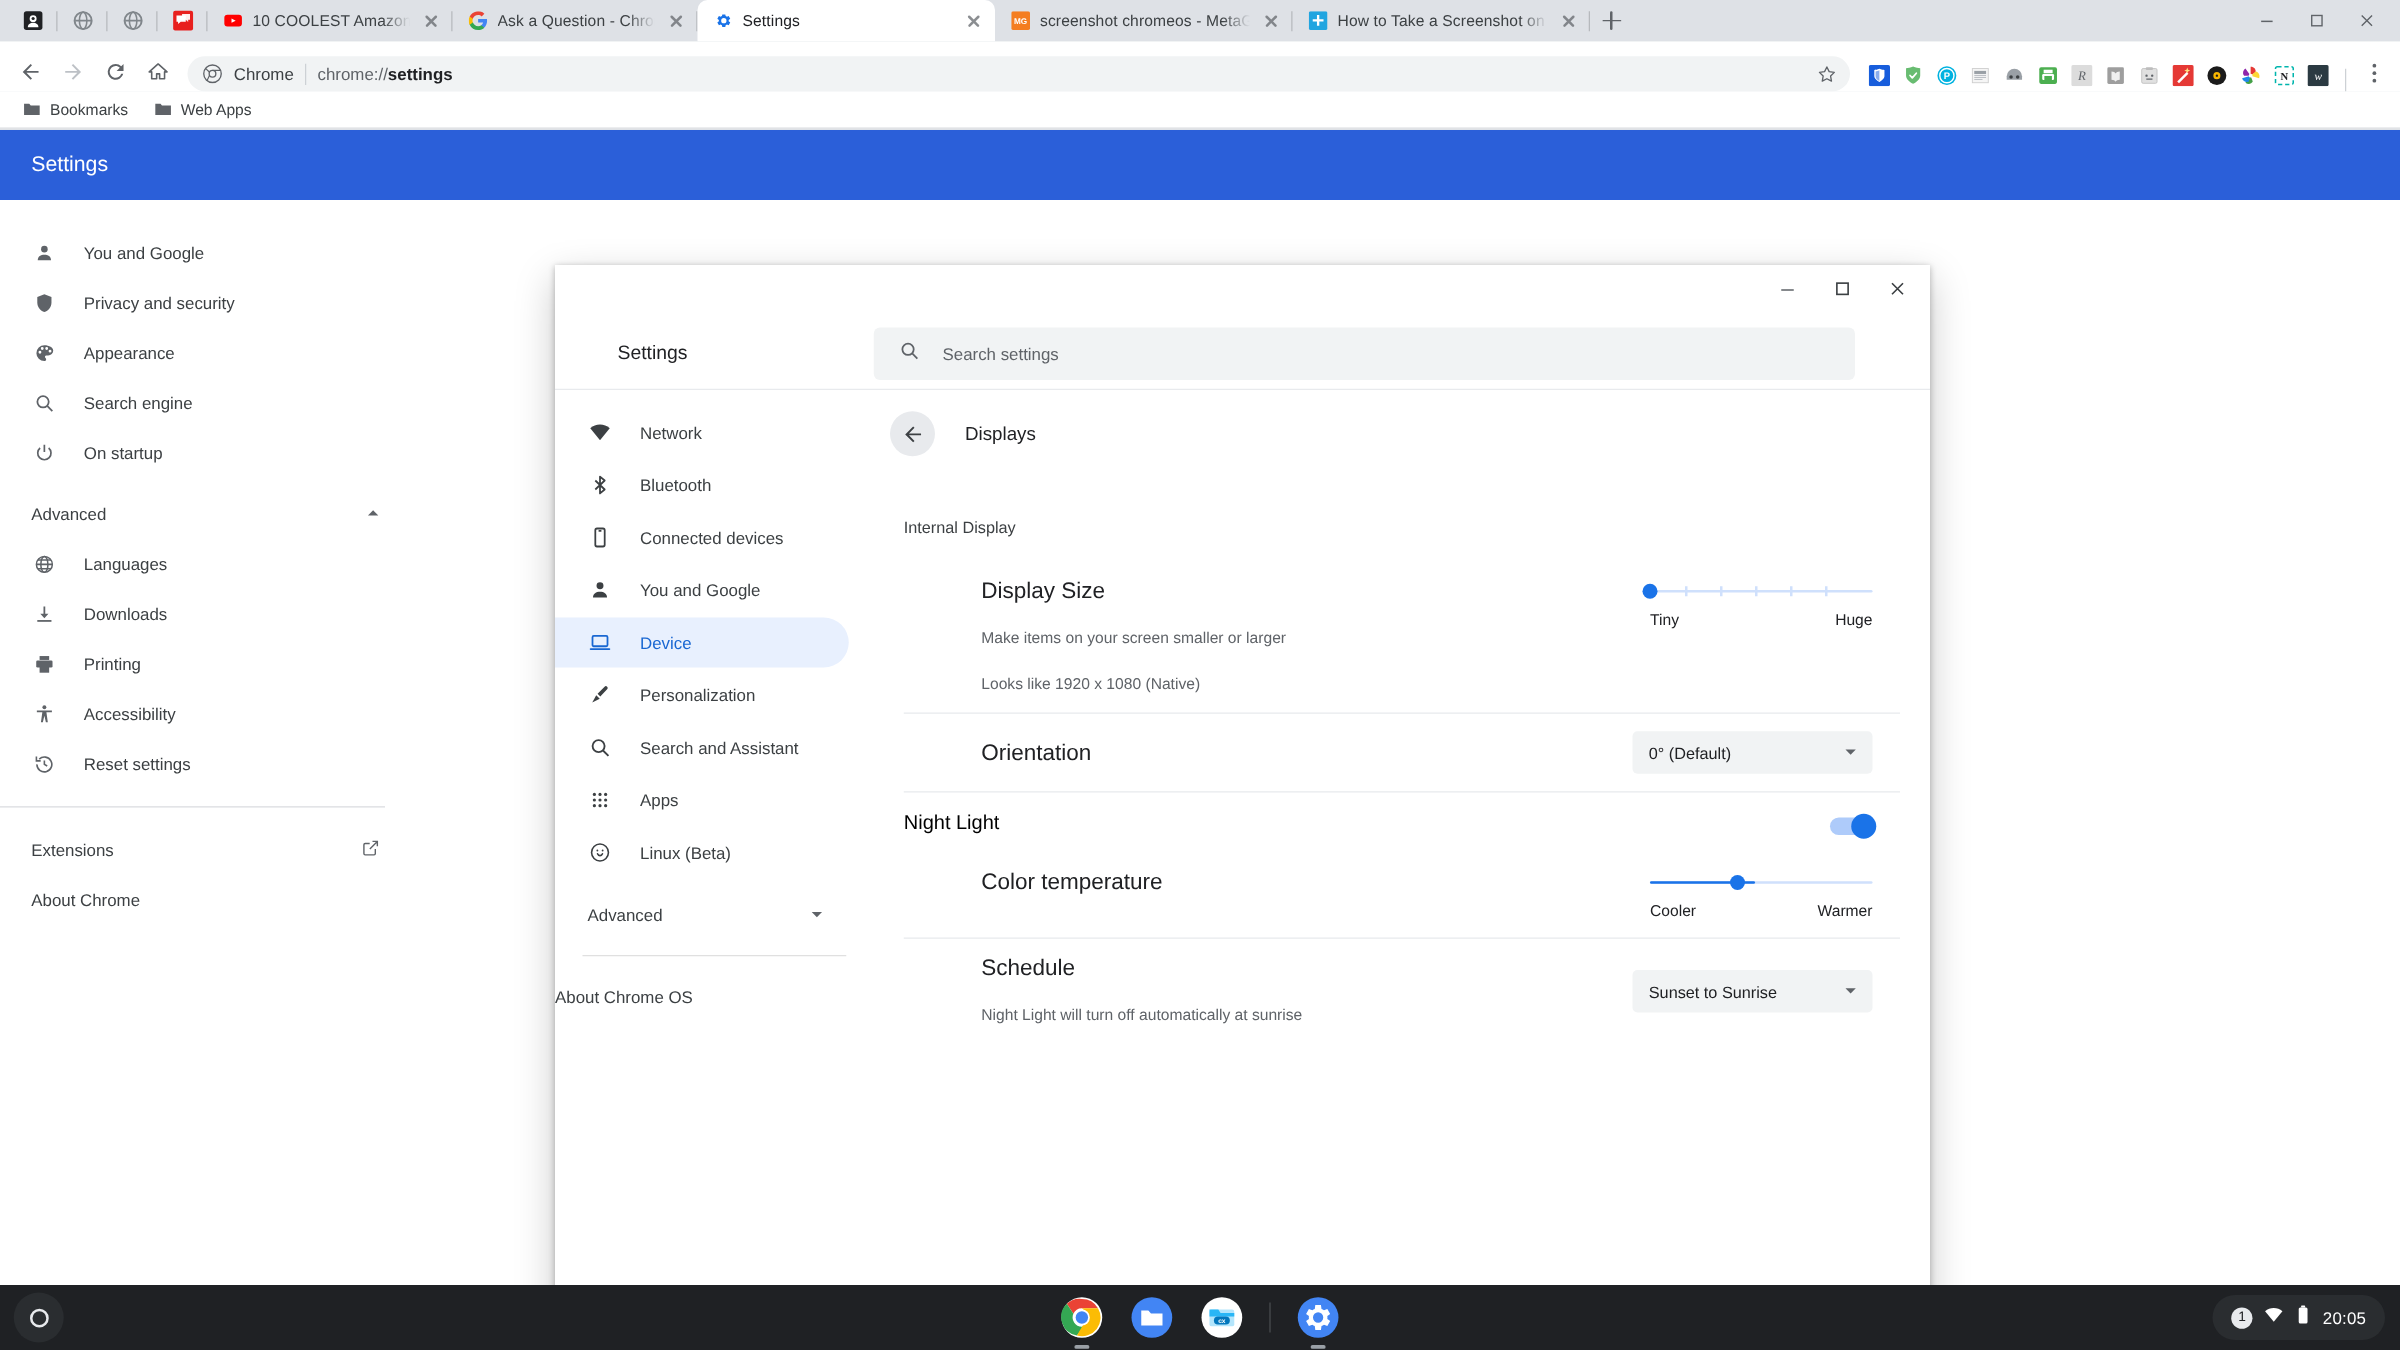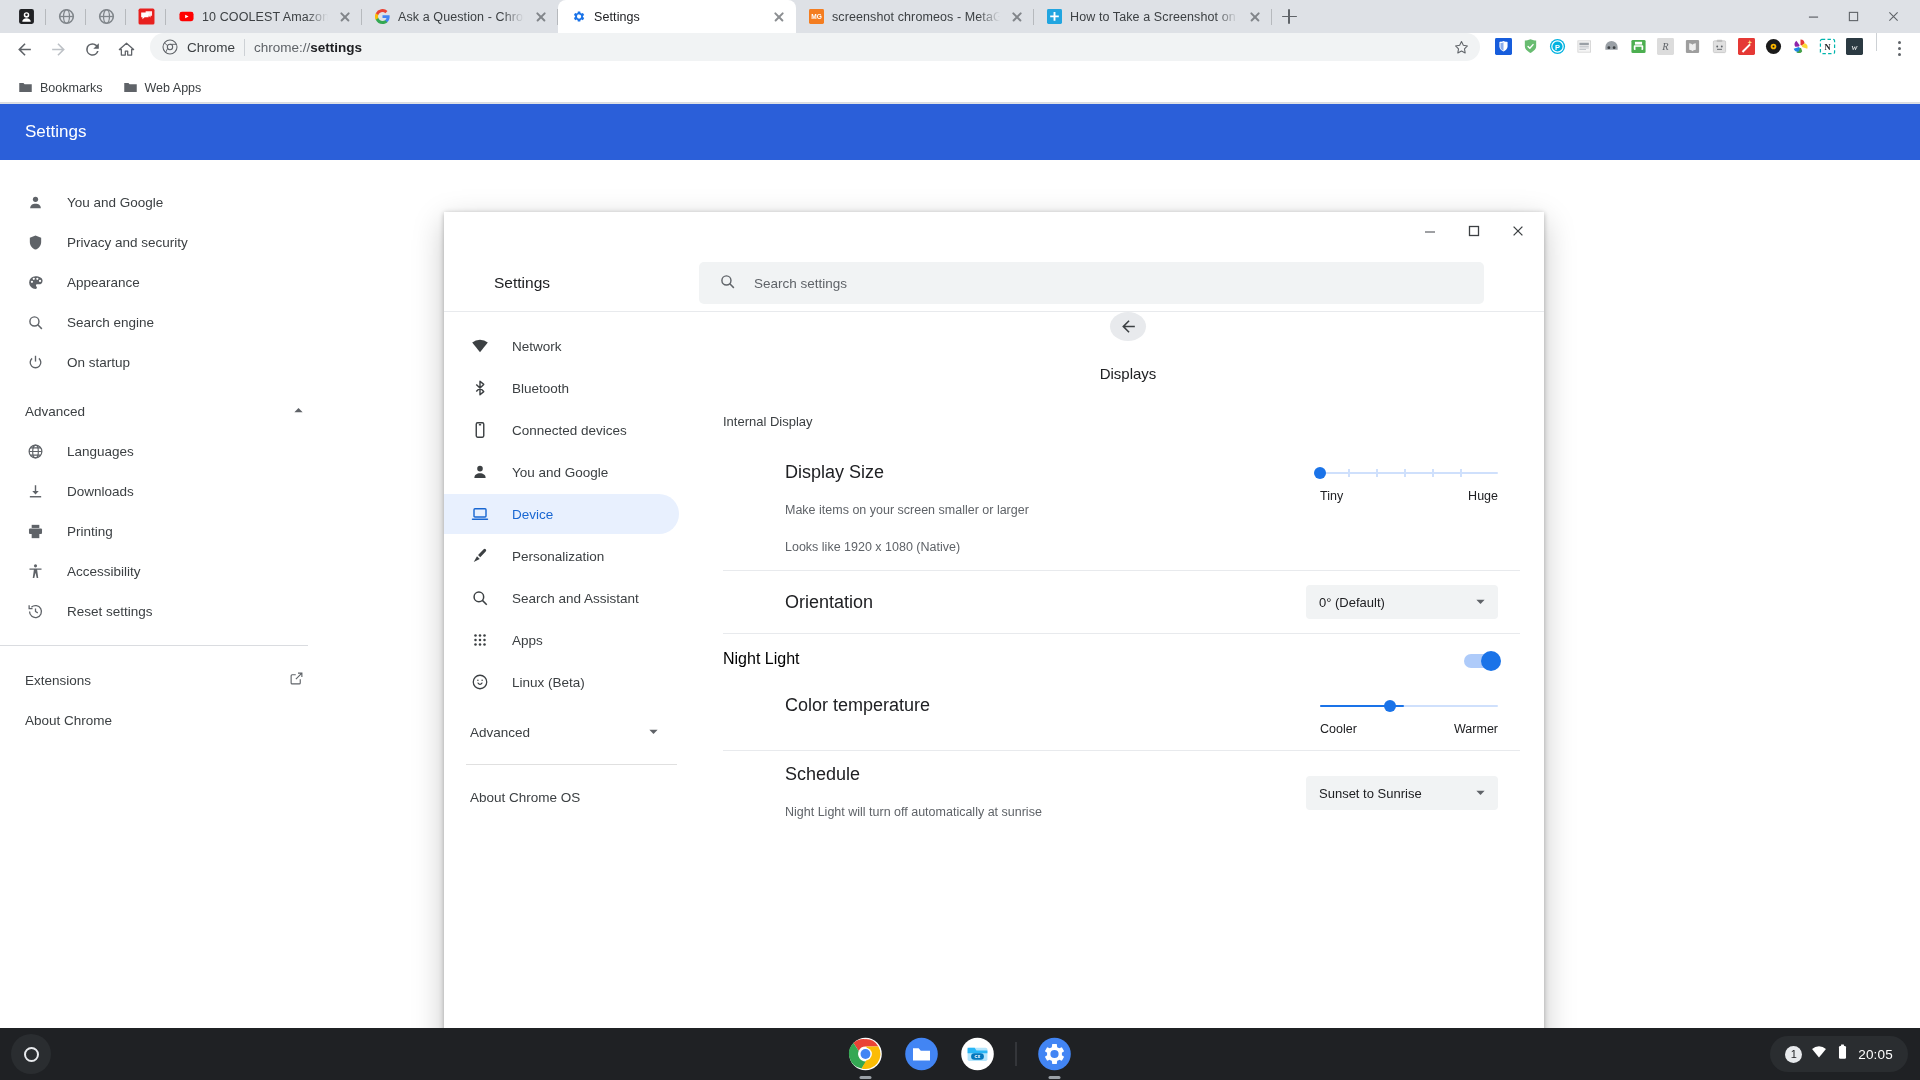"Chrome" #toolbar { align-items: flex-start -> flex-end }
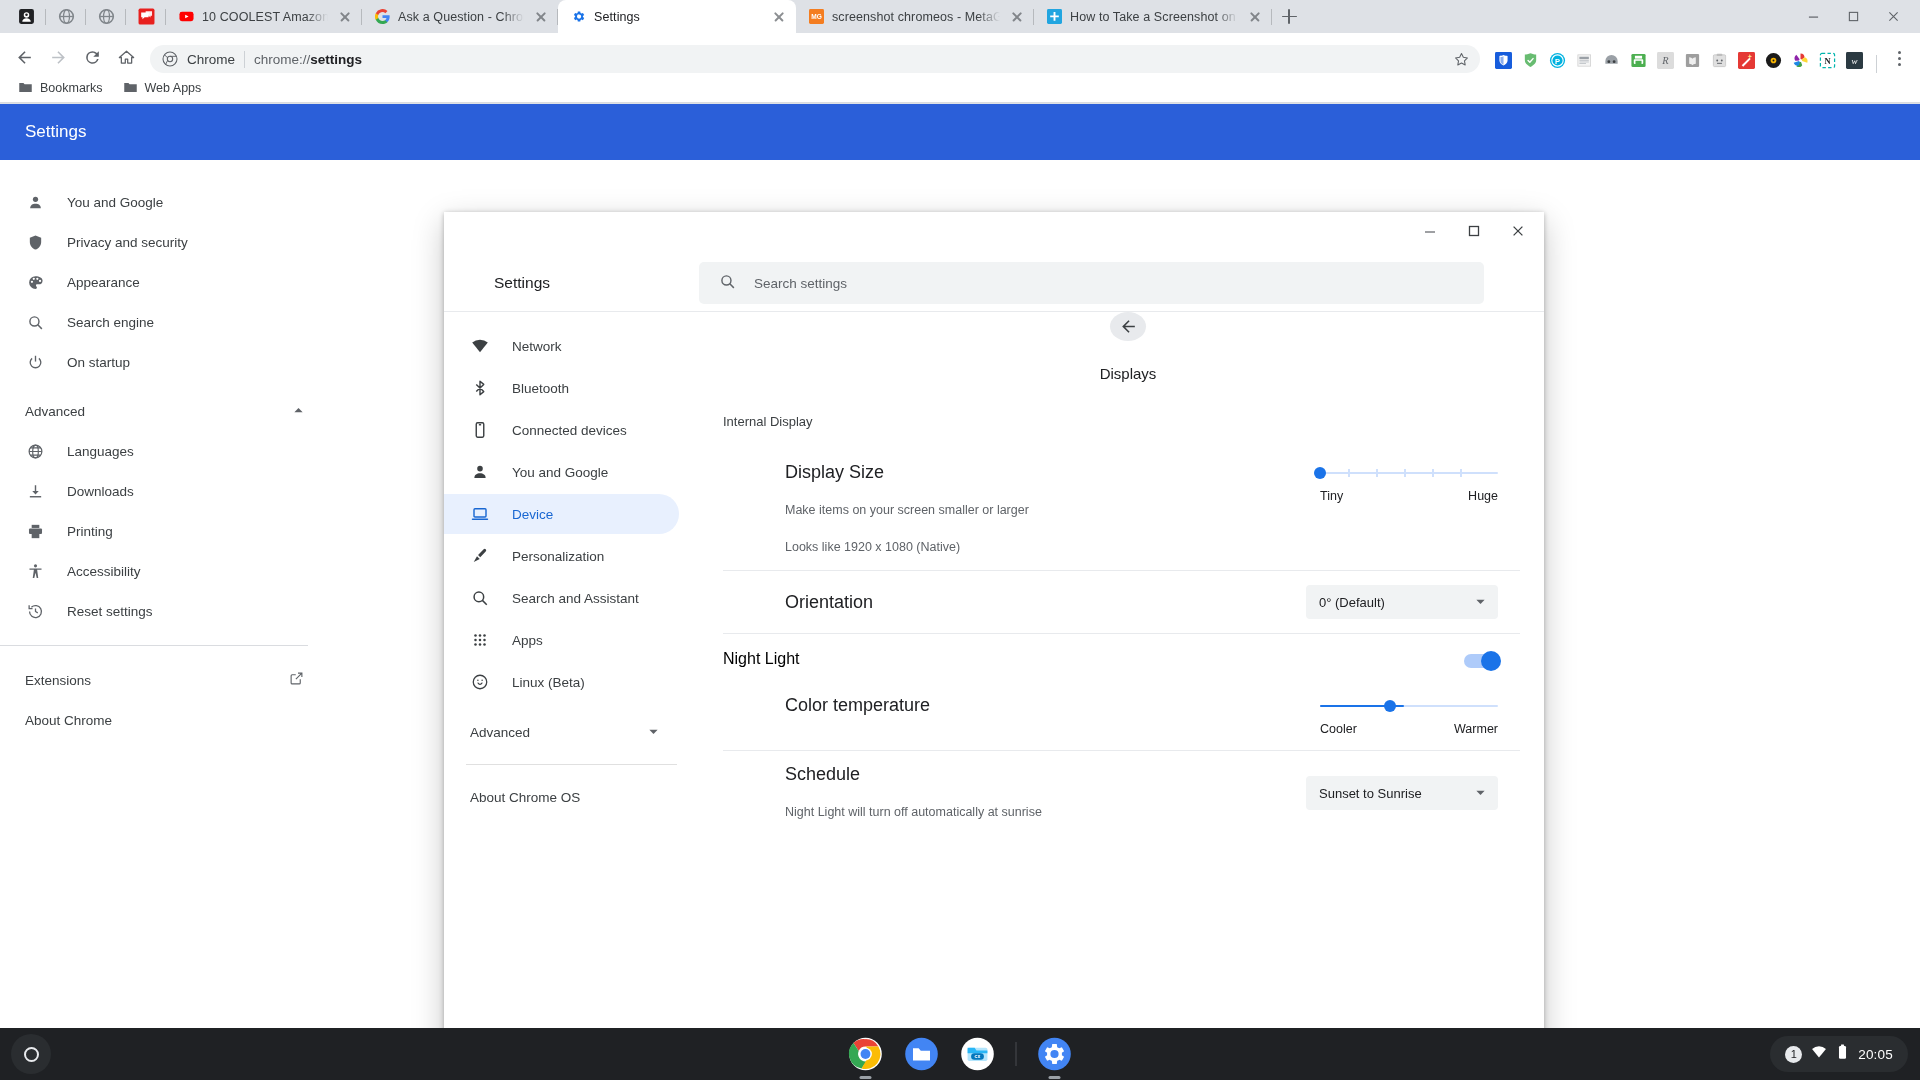"Displays" #dis-head { flex-direction: column -> none }
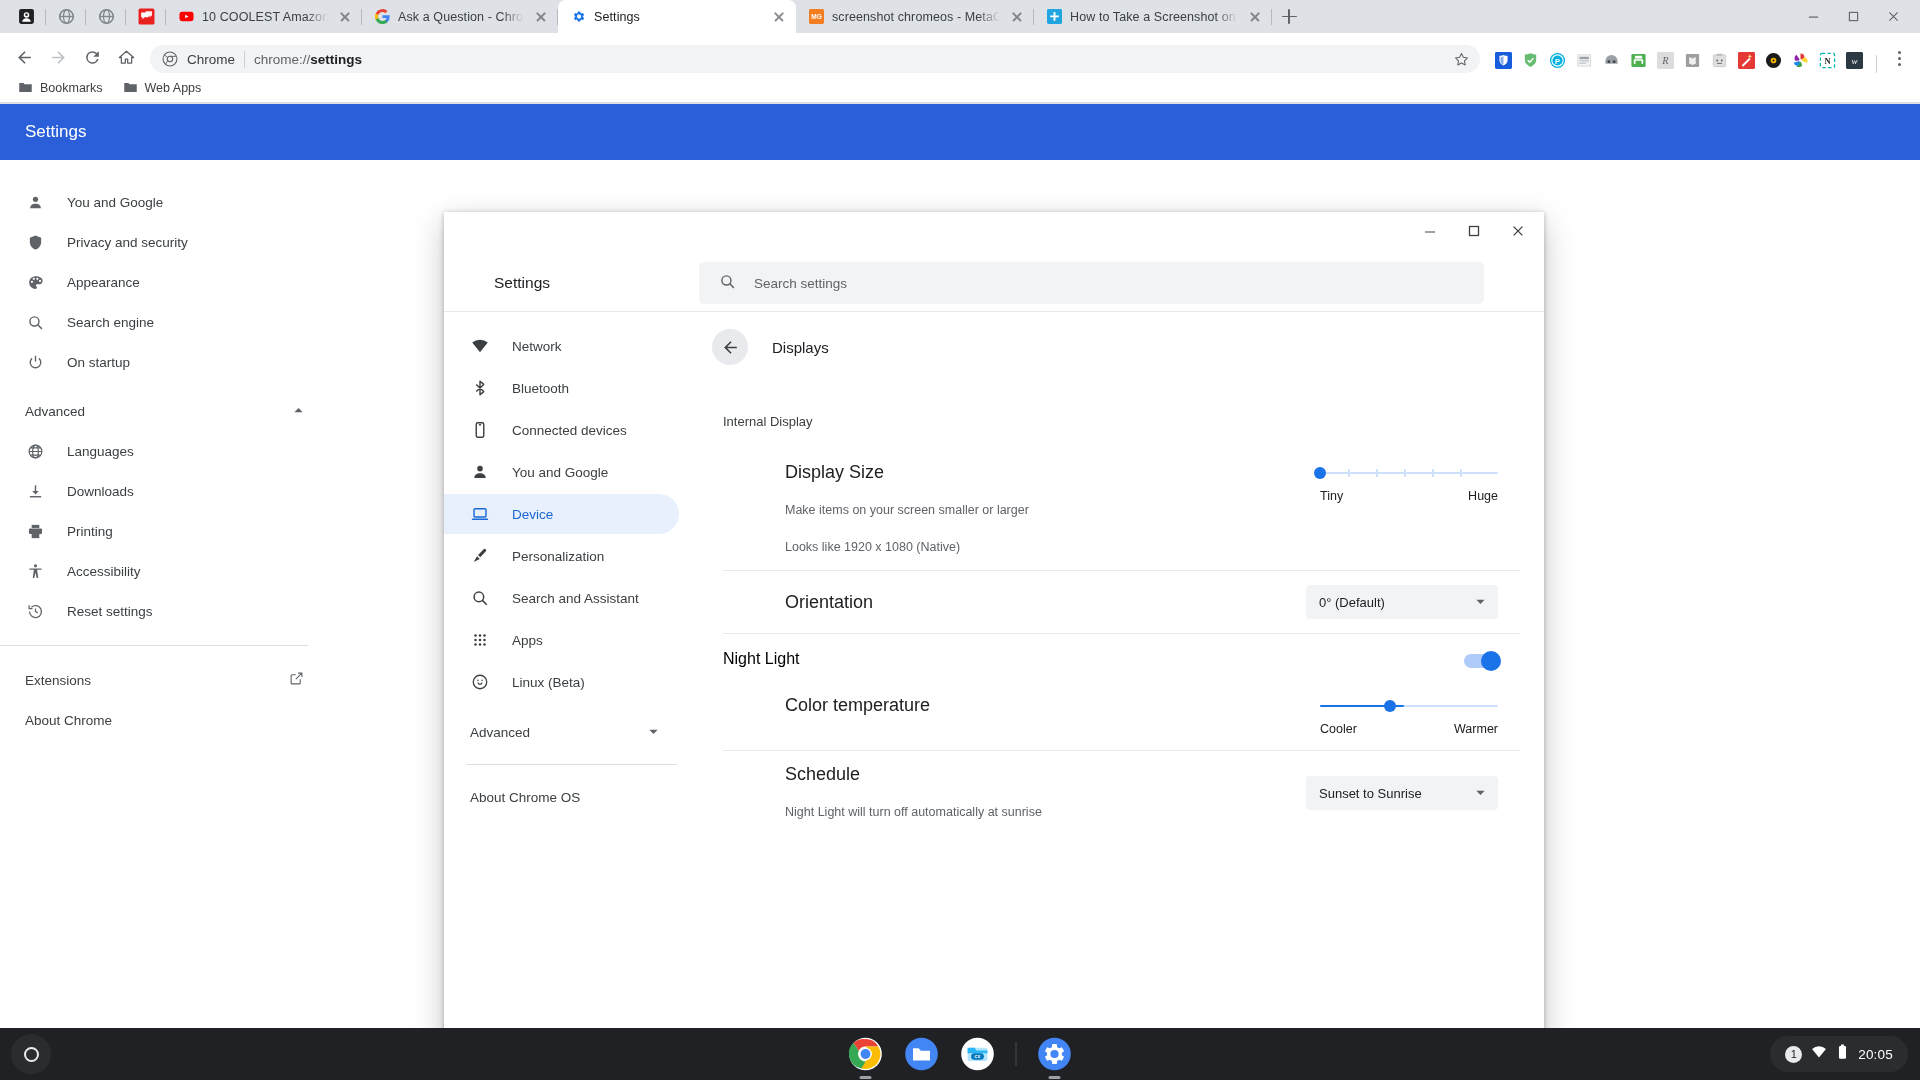"About Chrome OS" .os-about { padding-left: 26px -> none }
